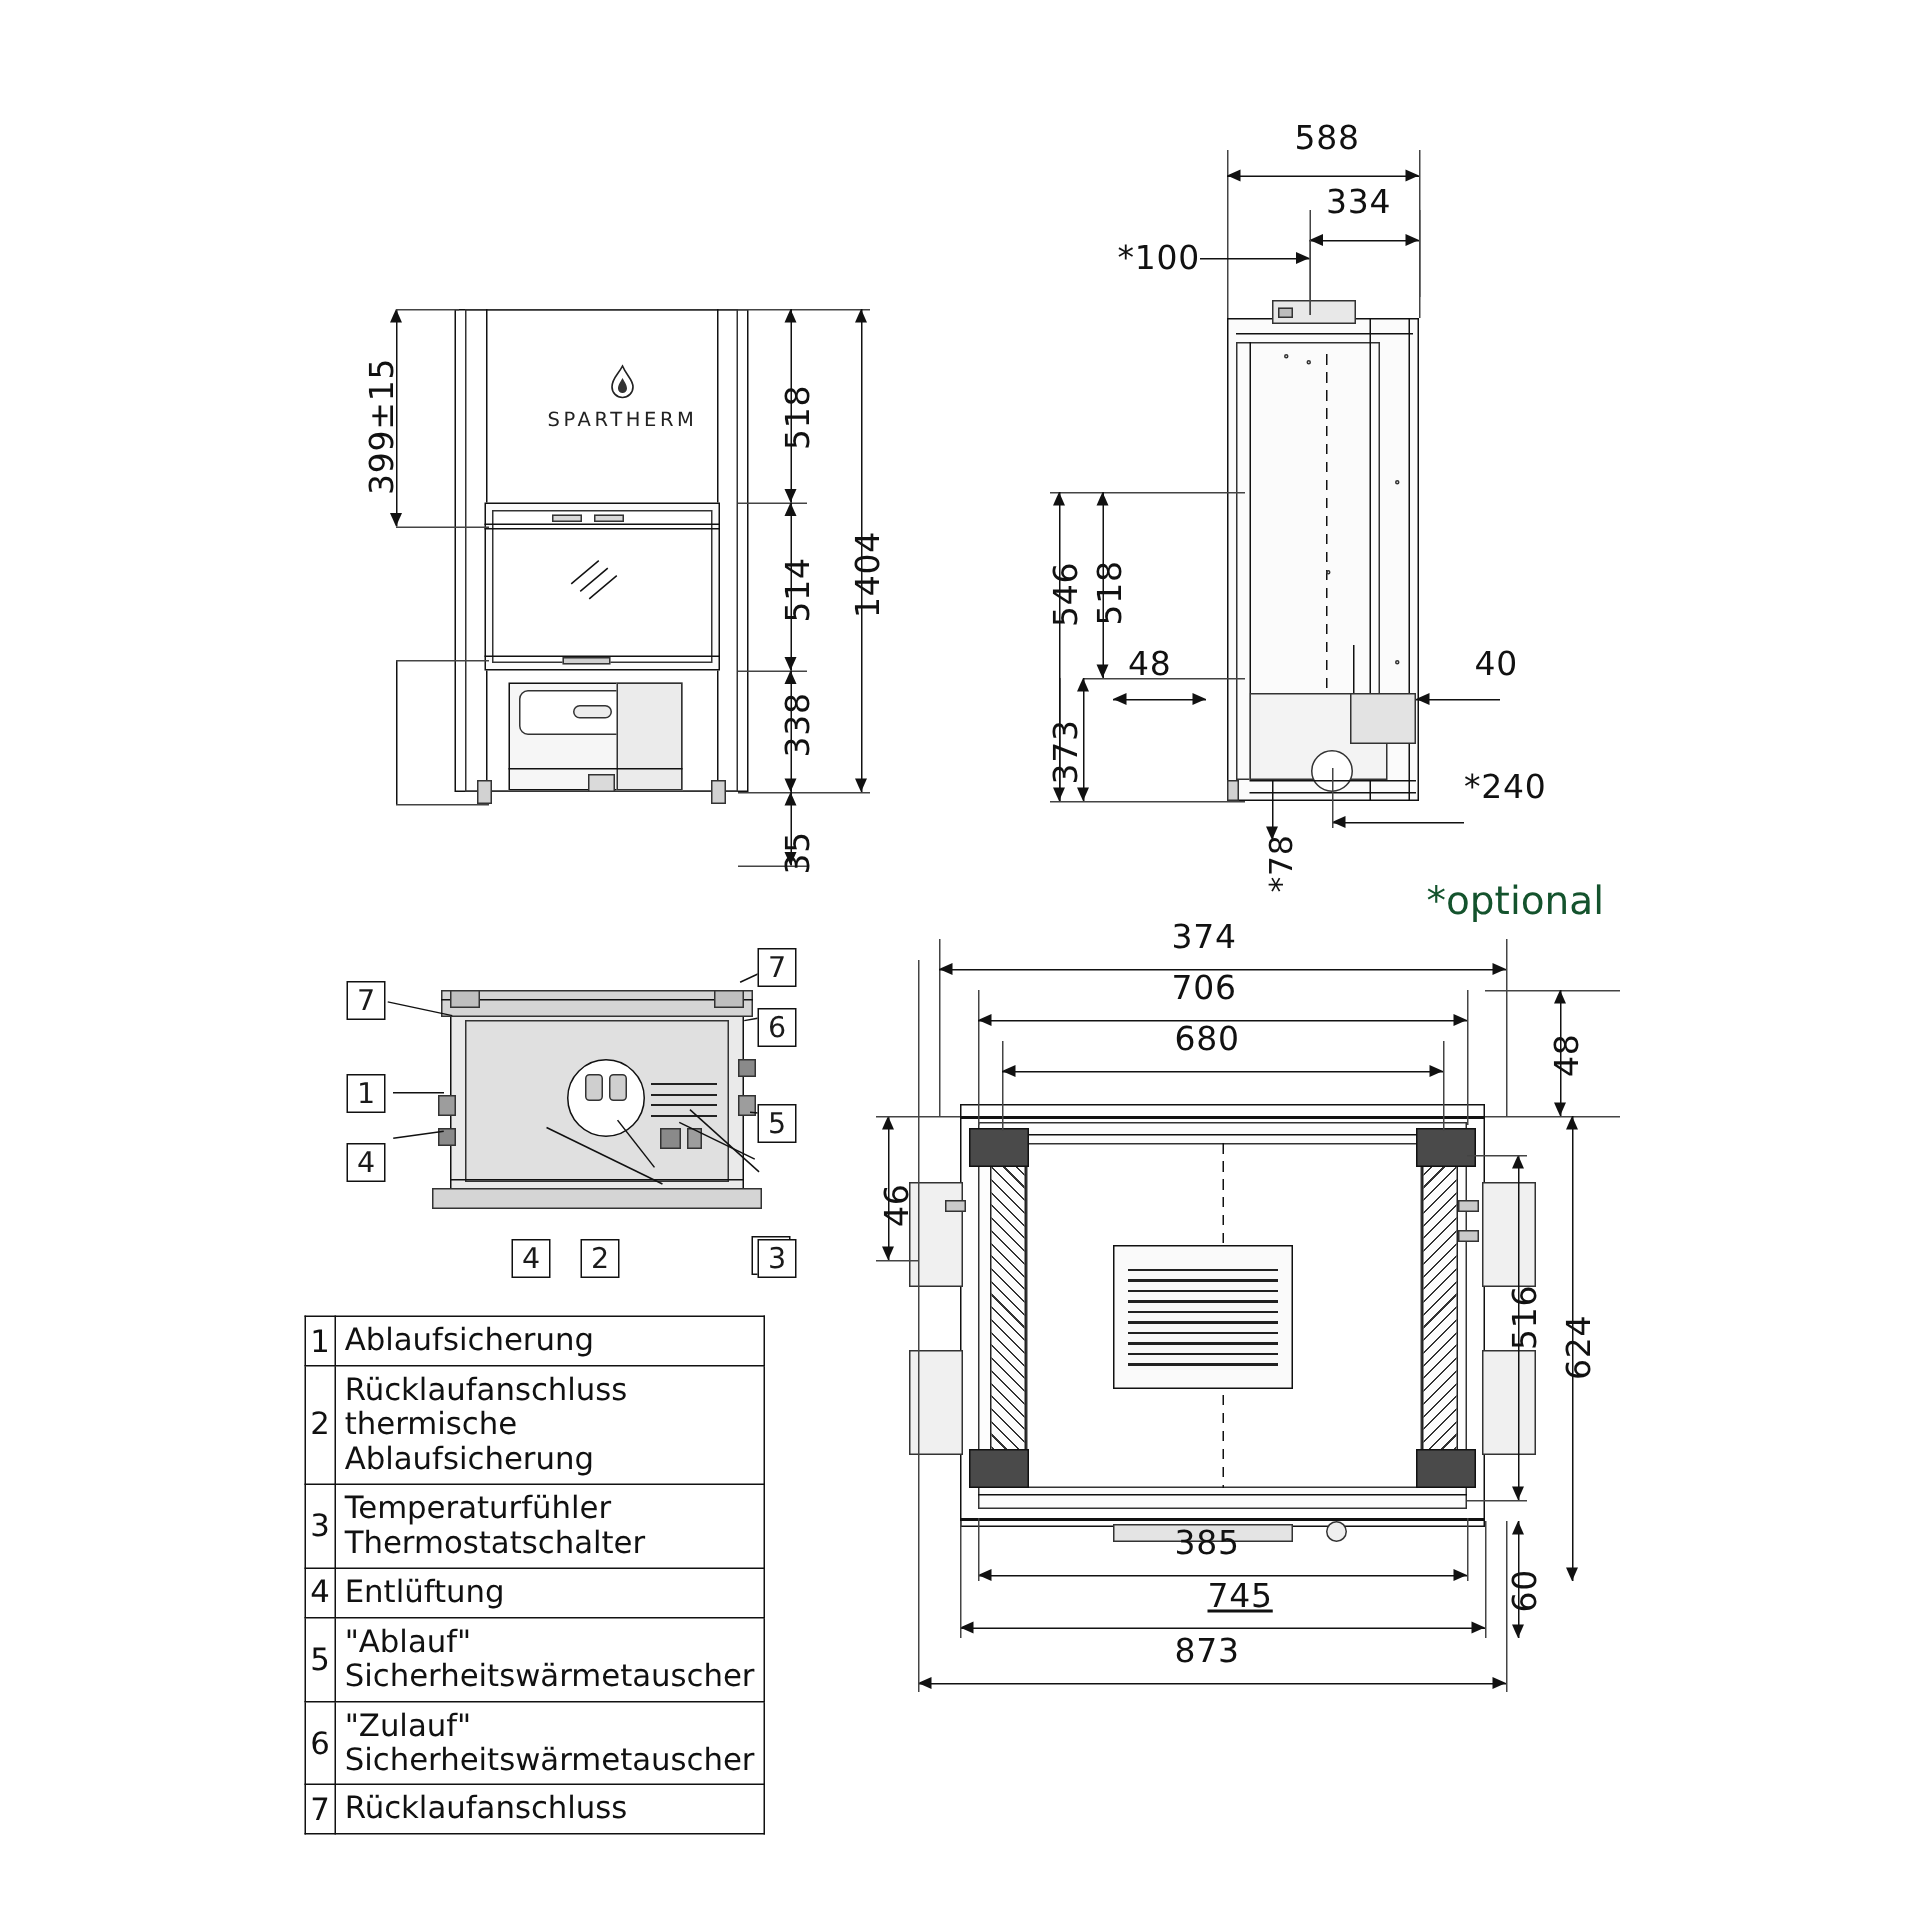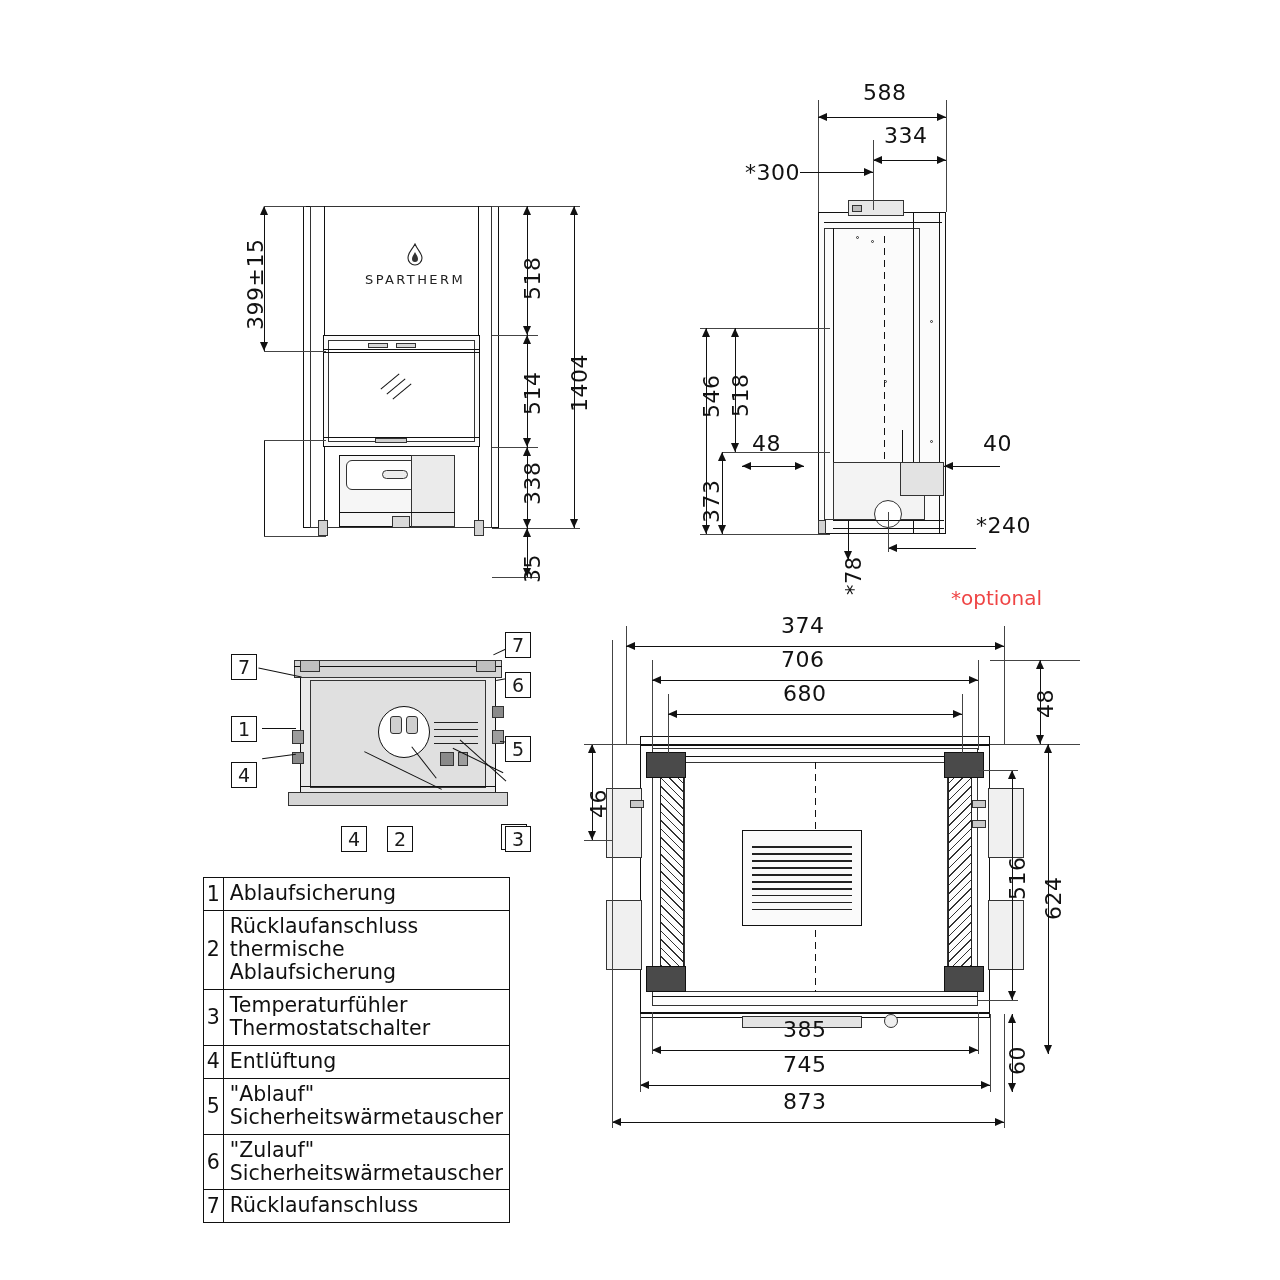"*300" div.dim { text: 300 -> 100 }
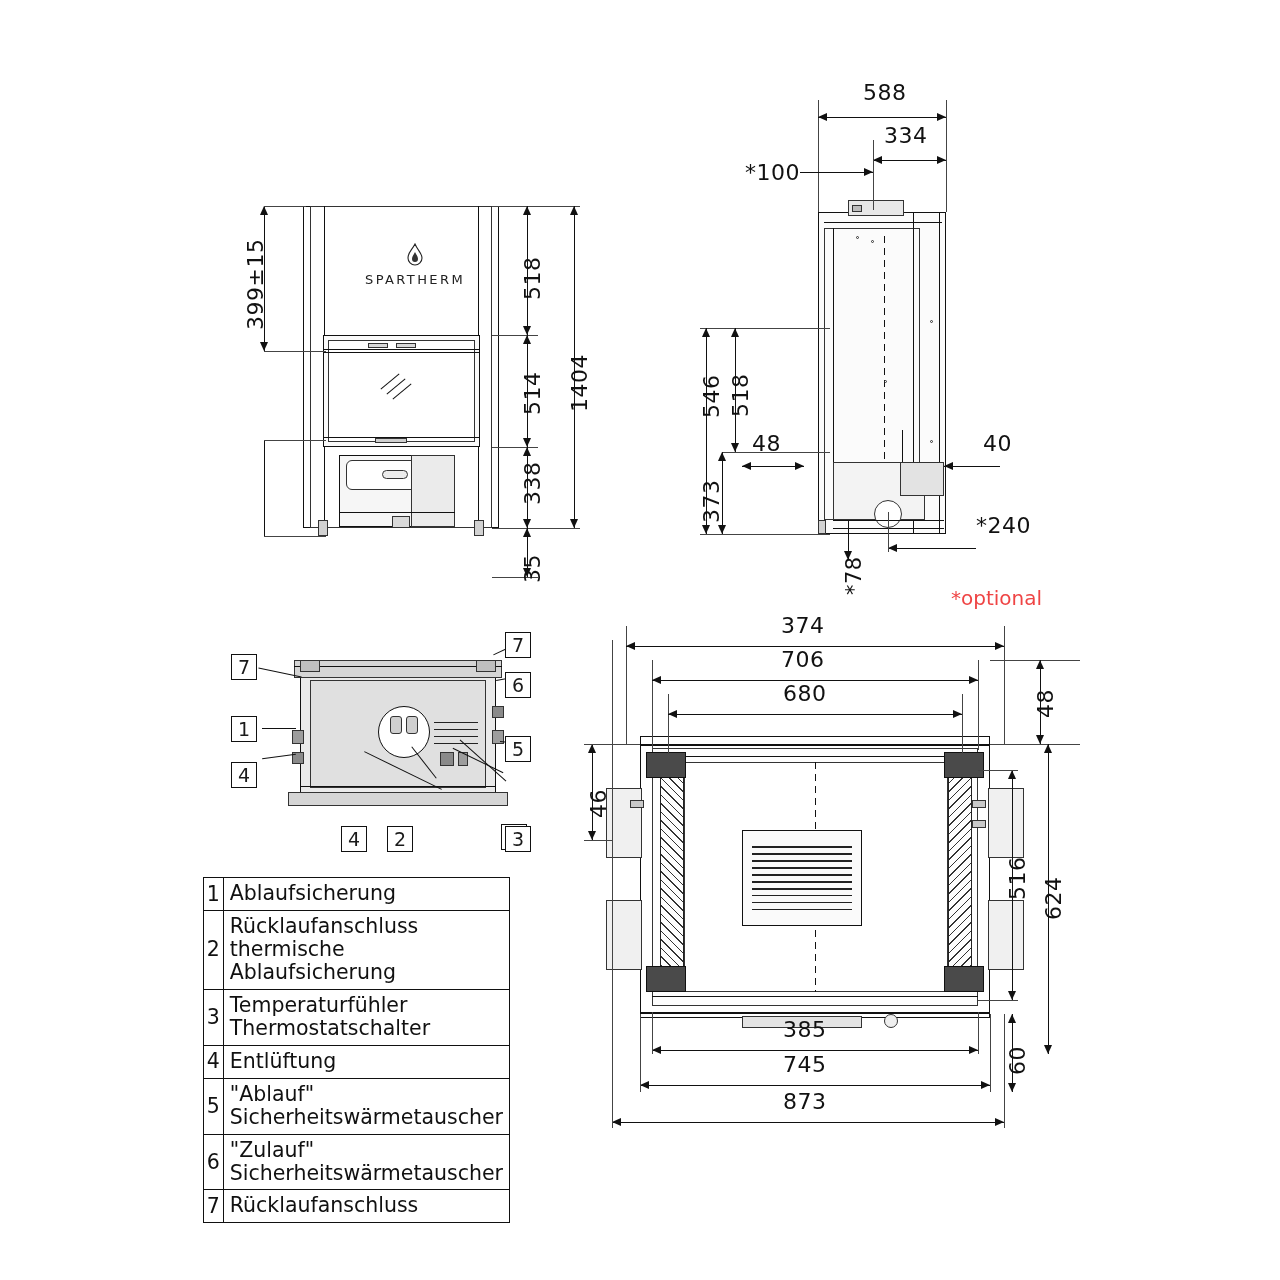"*optional" .optional { color: #ef4444 -> #14532d; font-size: 20px -> 26px }
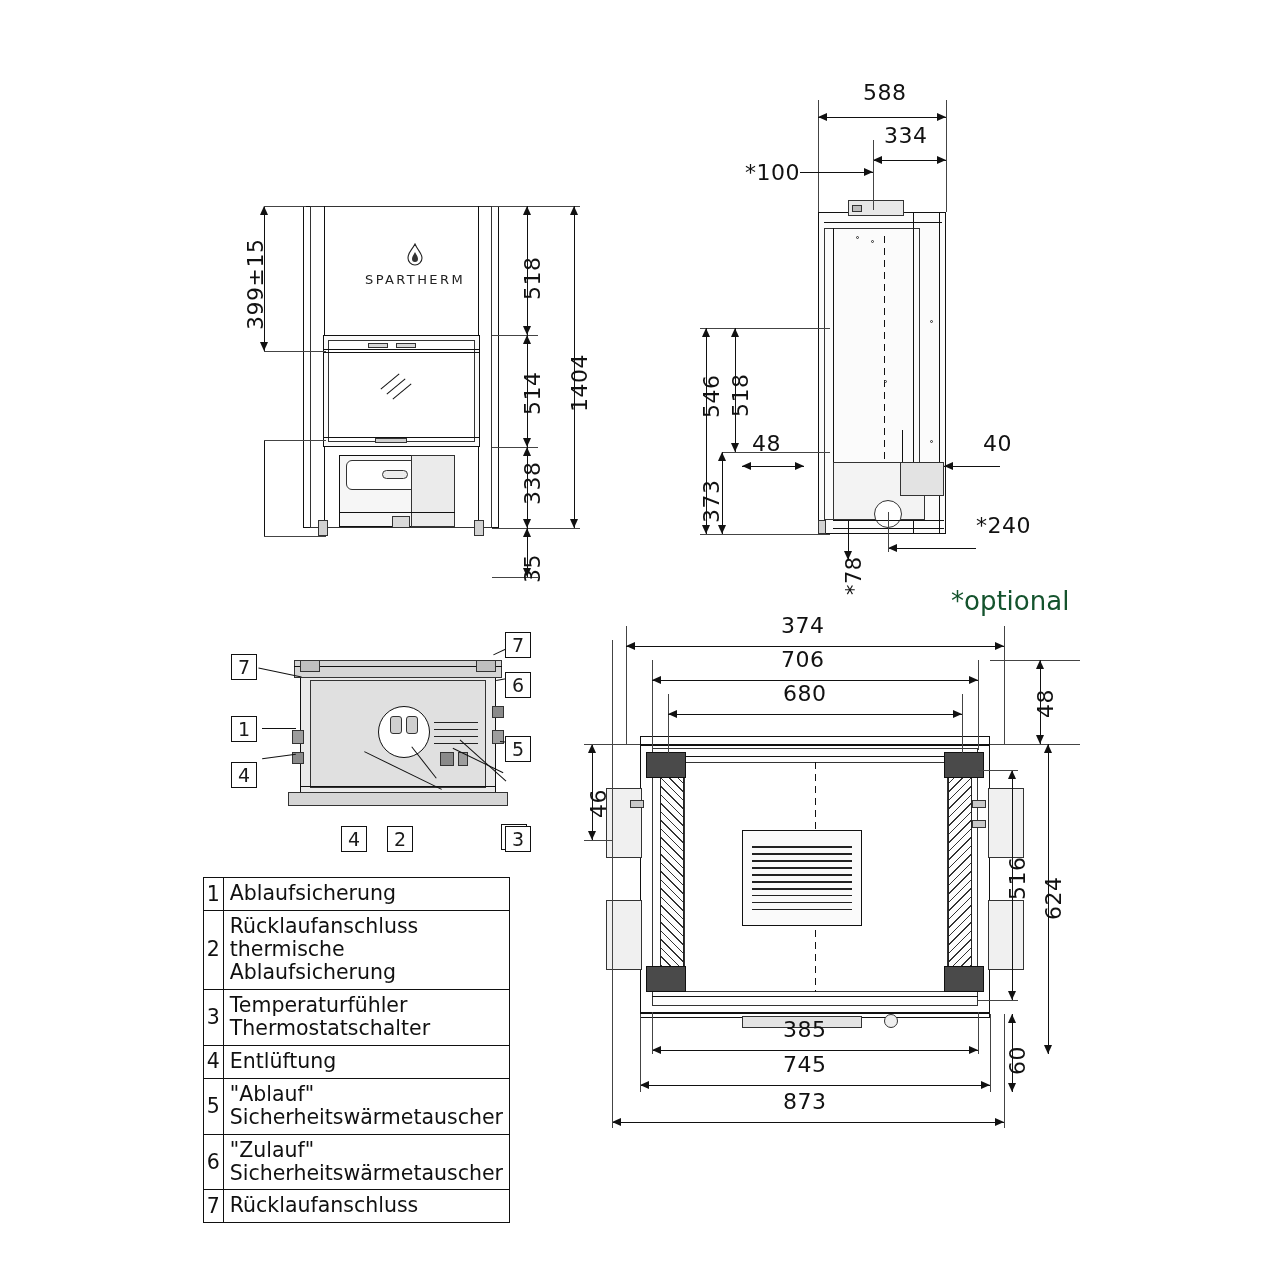"745" div.dim { left: 783px -> 805px; text-decoration: none -> underline }
